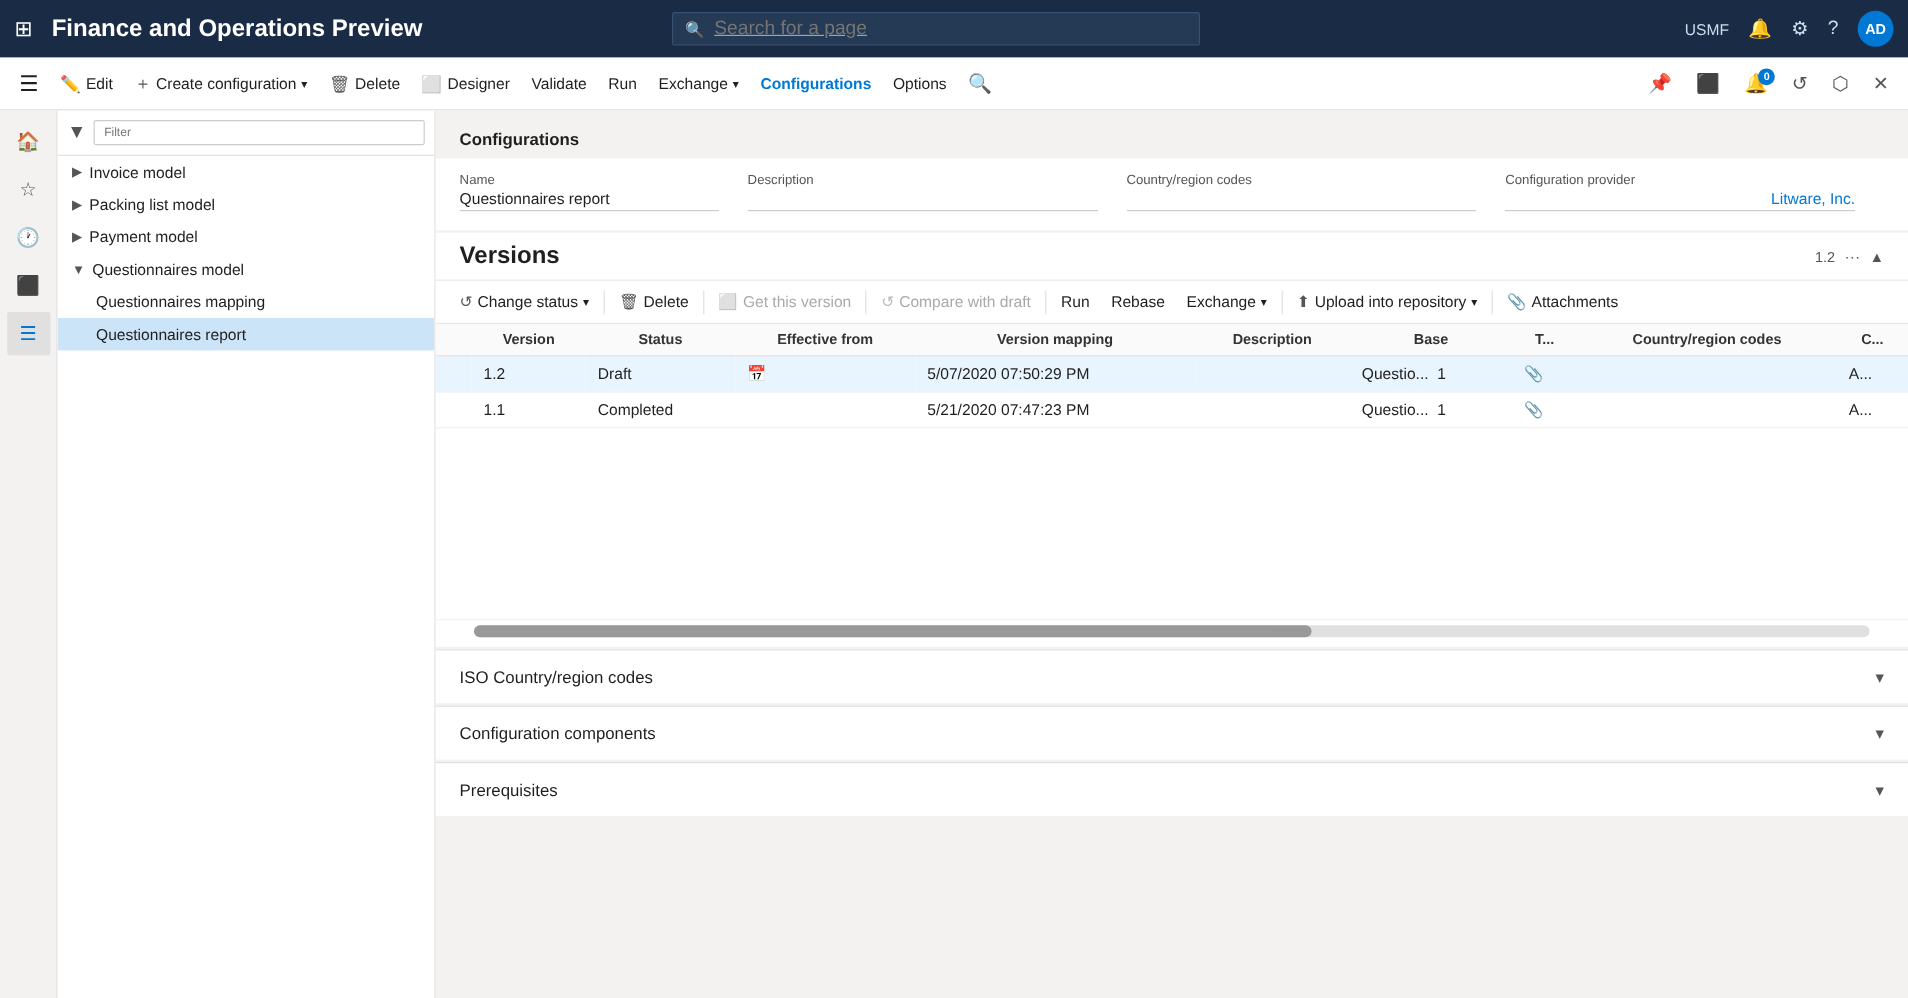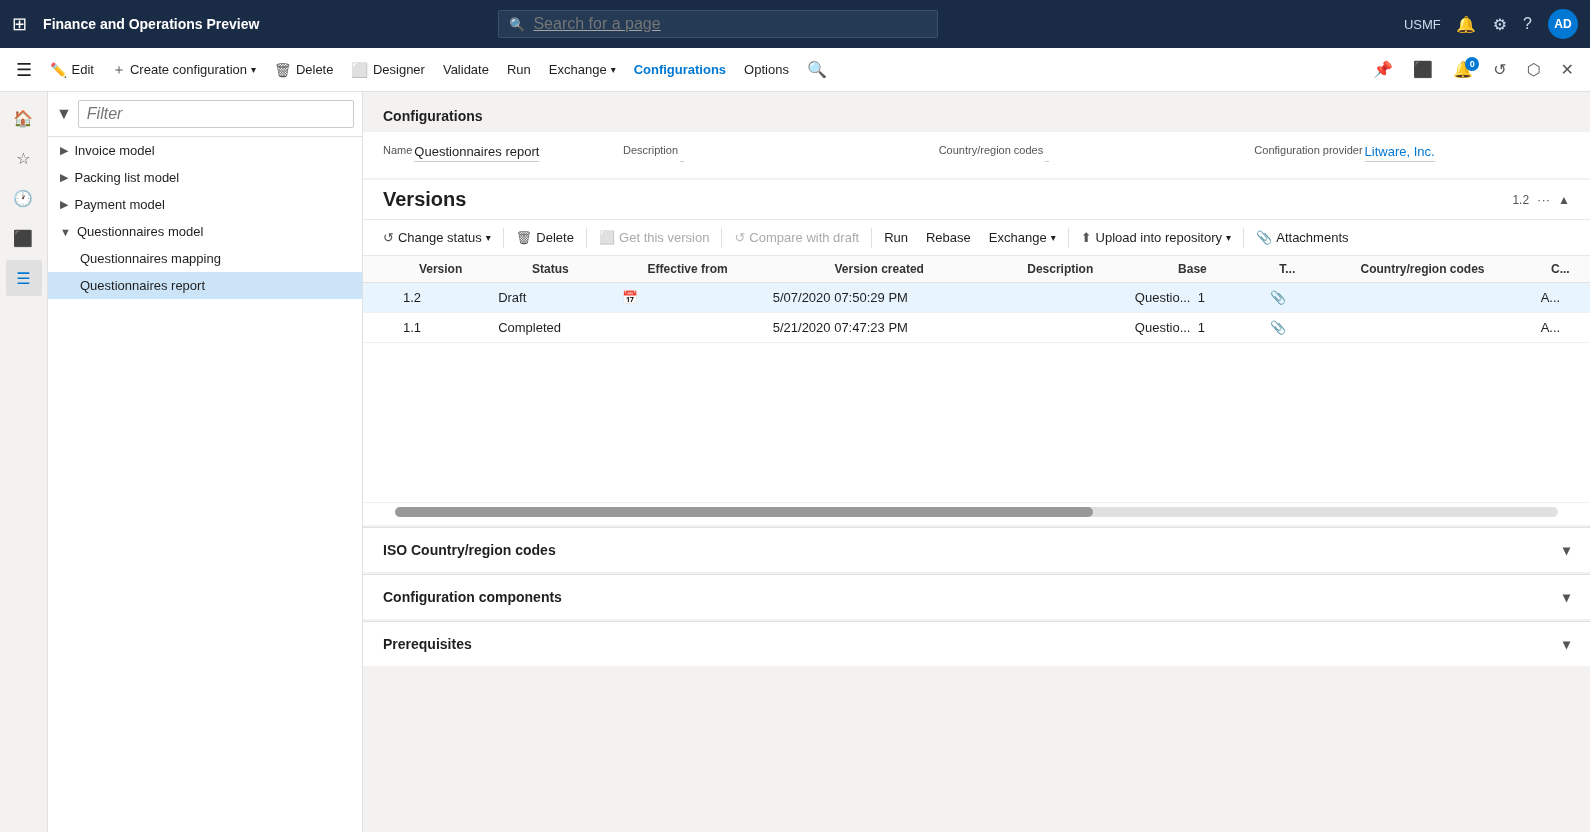"Finance and Operations Preview" .top-bar-title { font-size: 14px -> 20px }
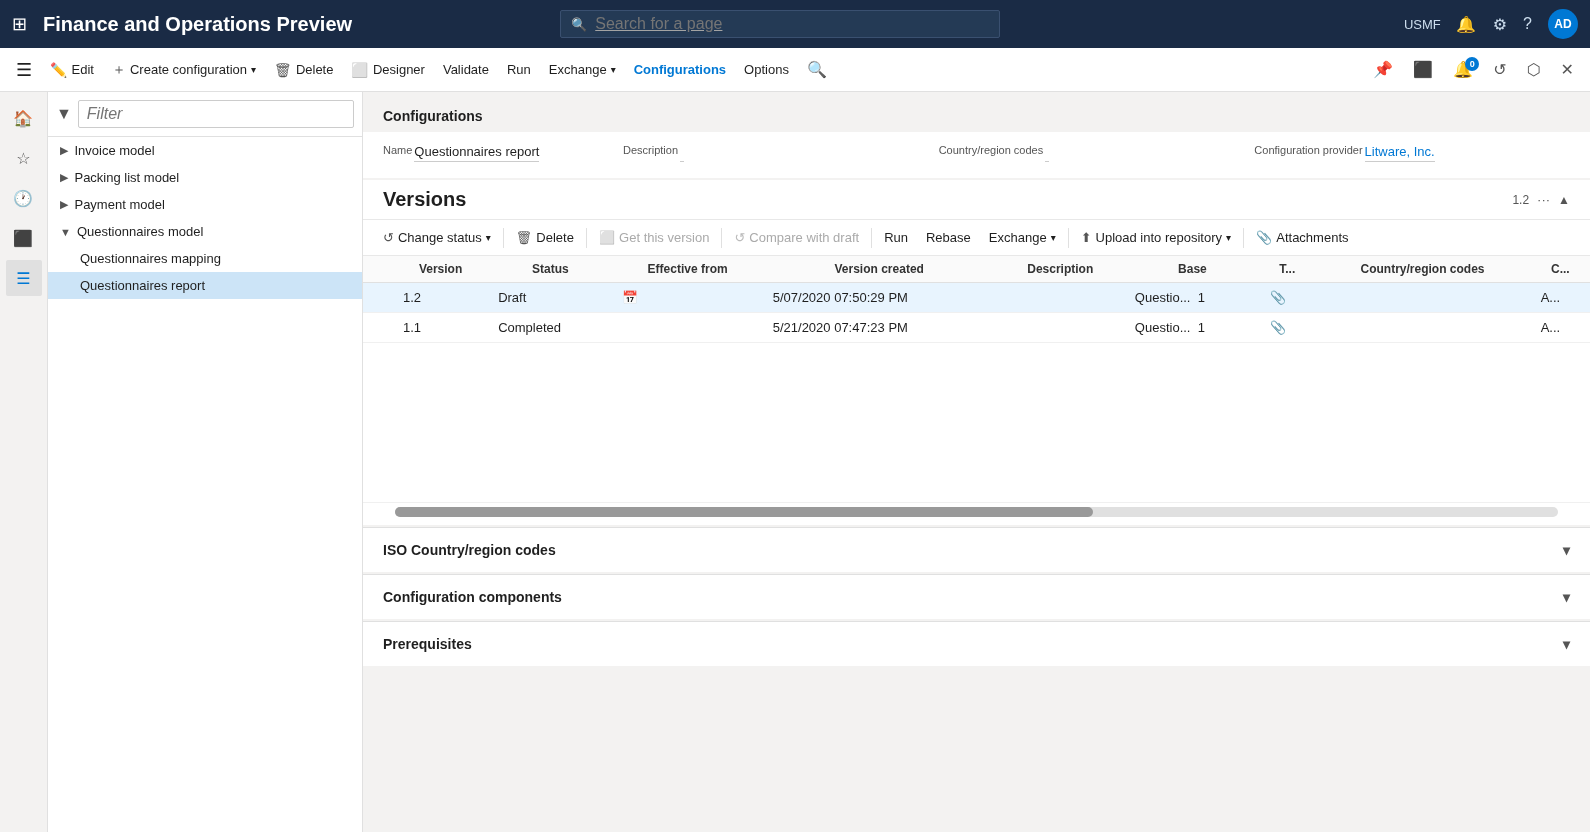"Filter" input { font-size: 16px -> 10px; font-style: italic -> none }
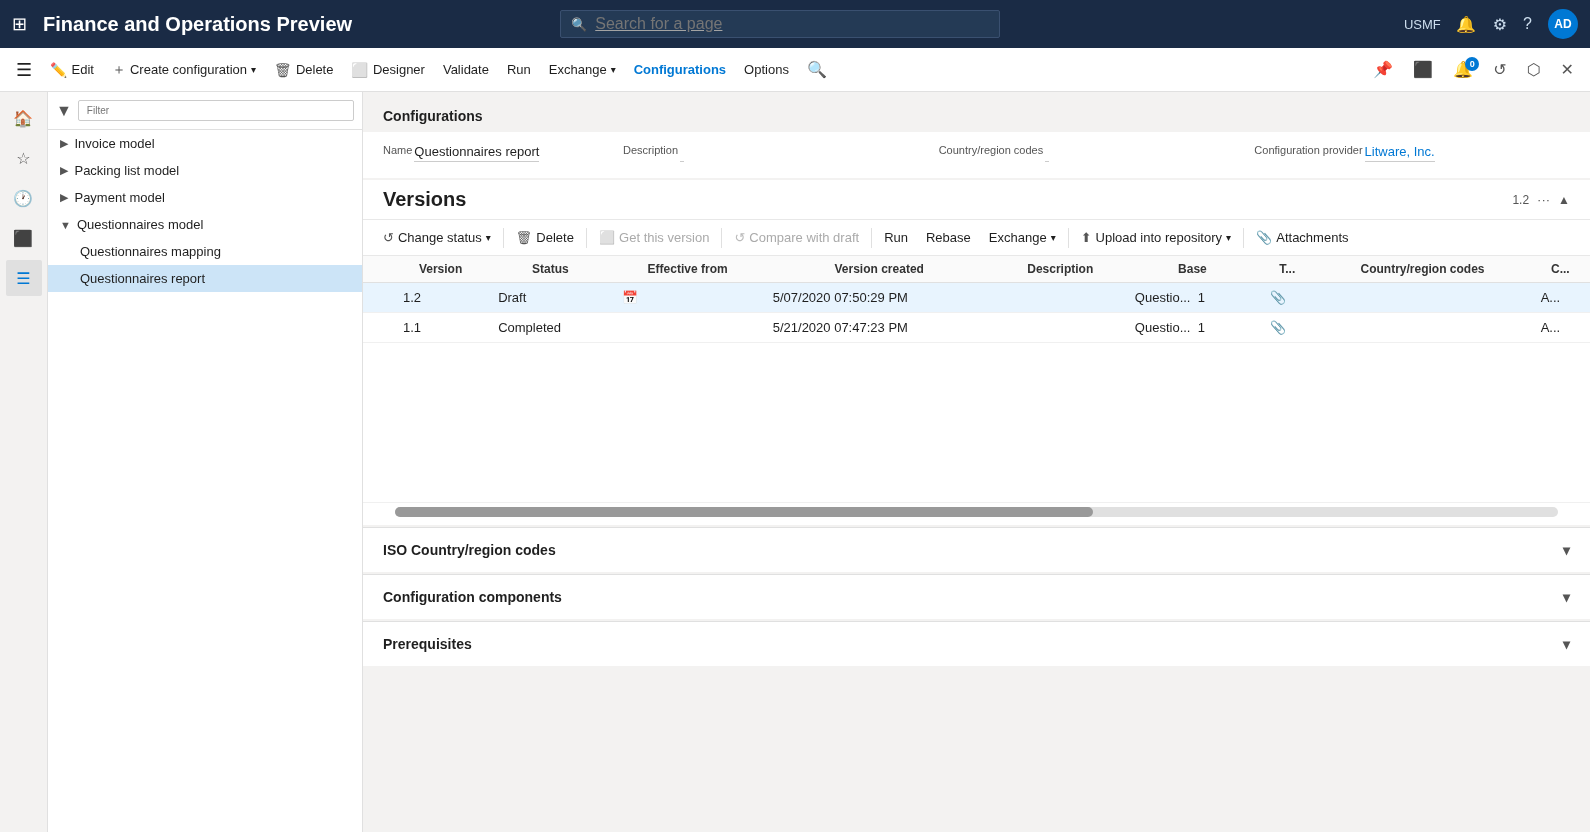"Name" .config-field { flex-direction: row -> column }
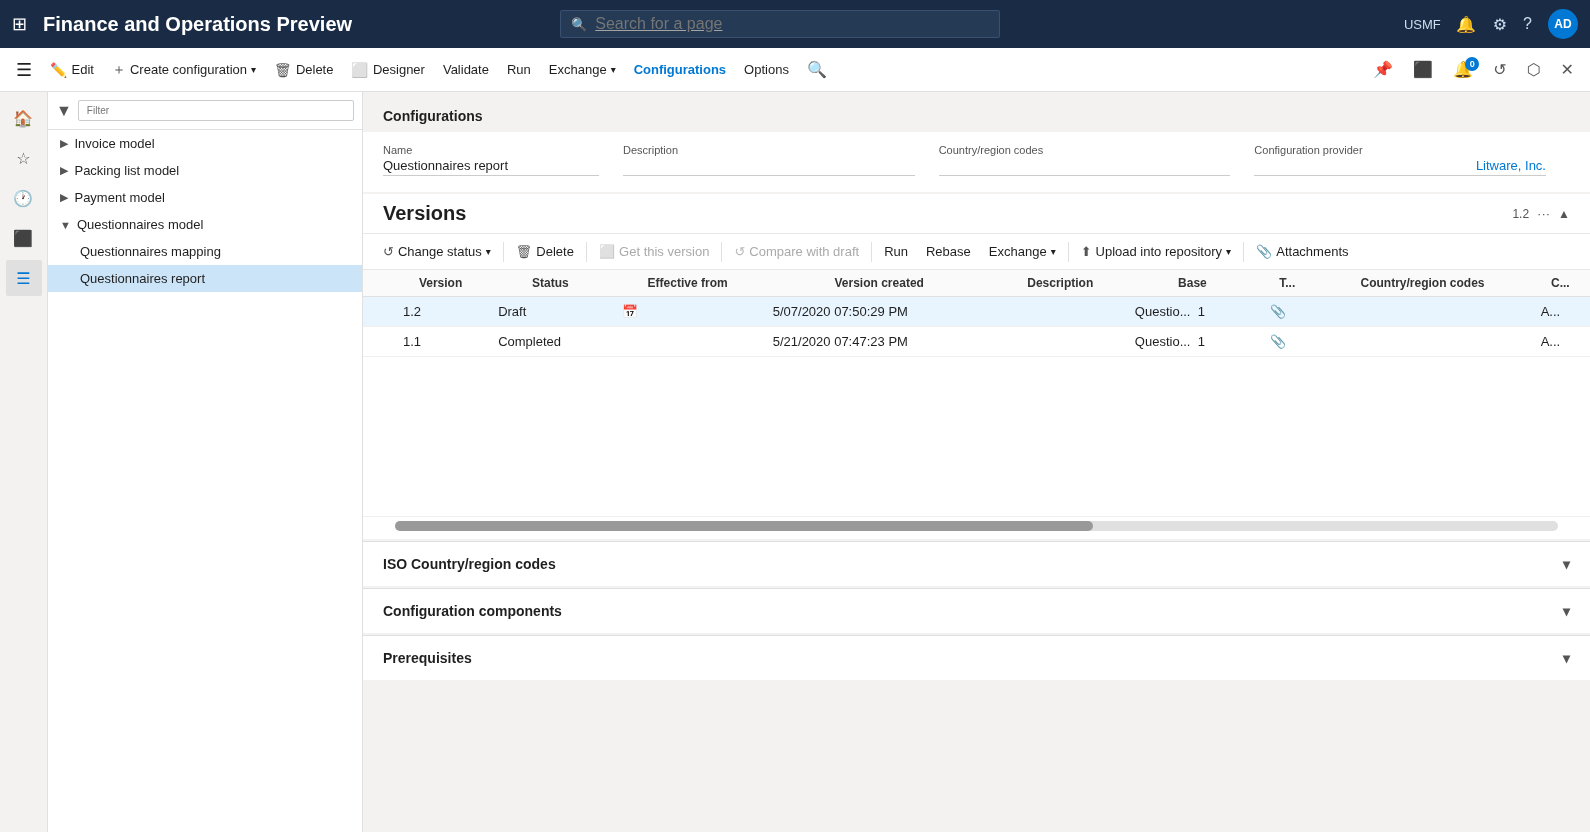"Version created" th { text: created -> mapping }
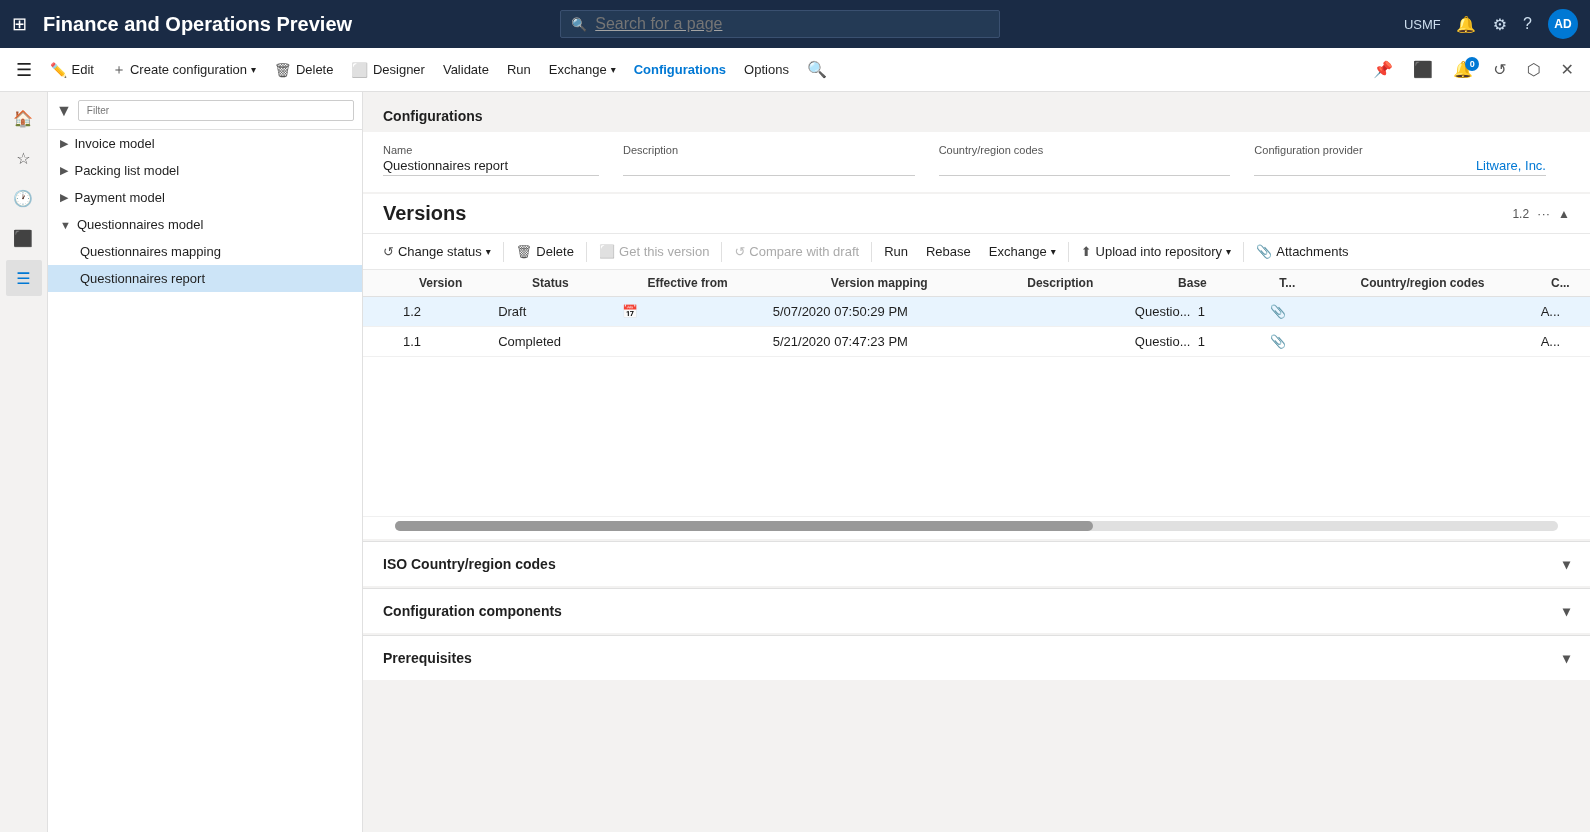"ISO Country/region codes" .collapse-header { font-weight: 700 -> 400 }
